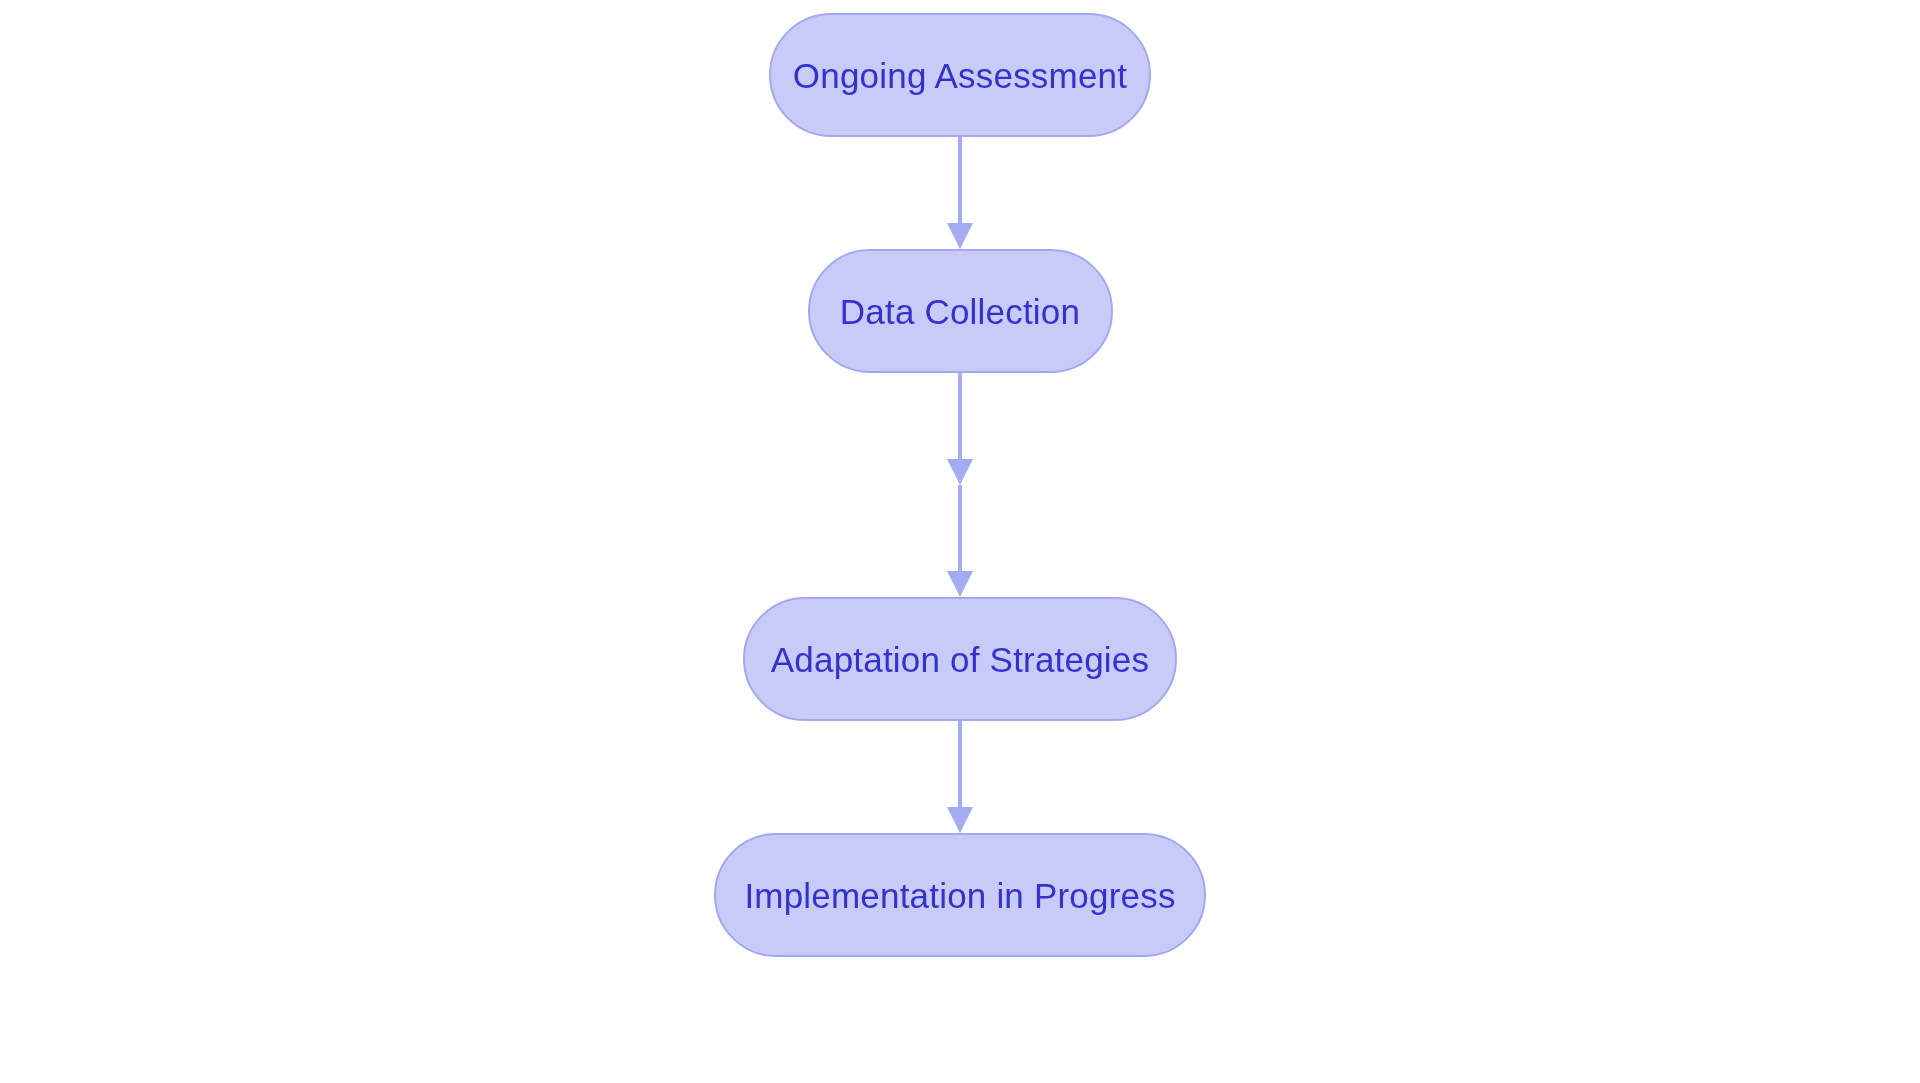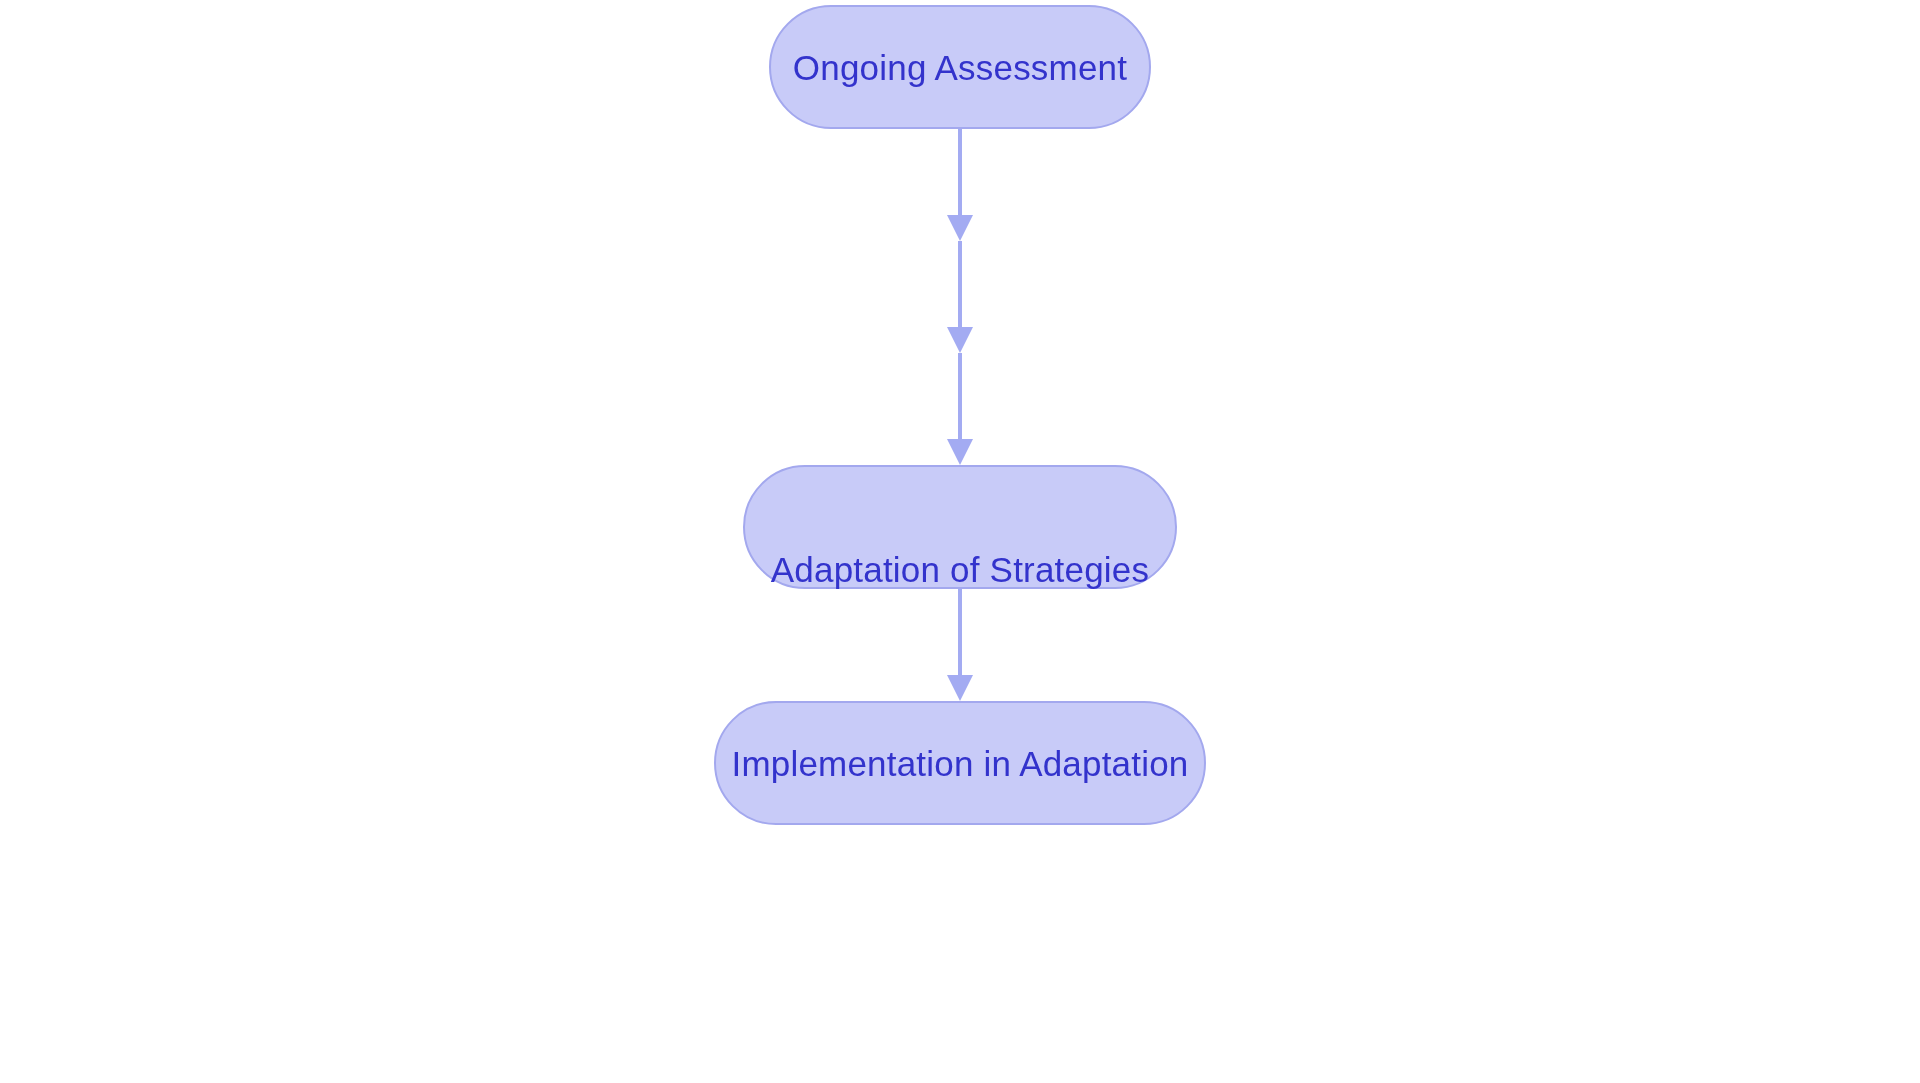"Ongoing Assessment" .flow-column { padding-top: 5px -> 13px }
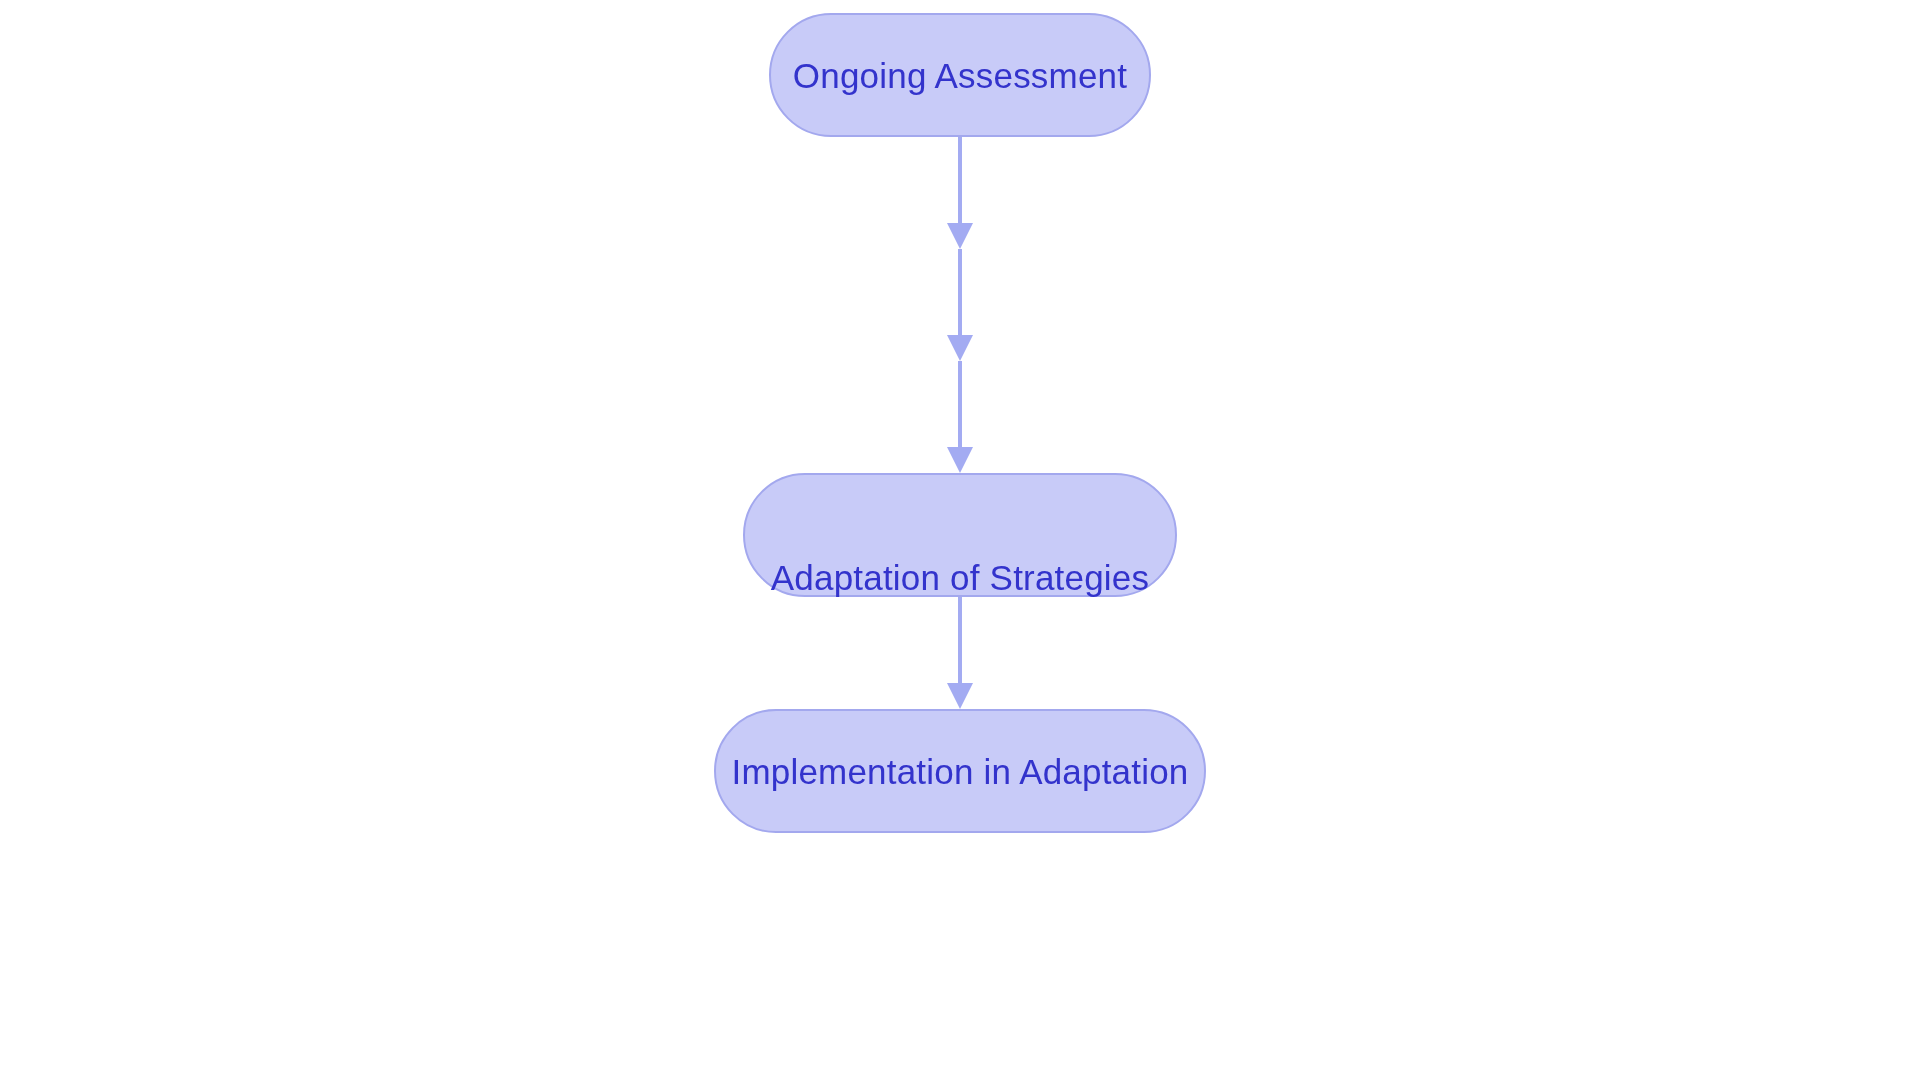"Data Collection" div.flow-node { html: none -> <div> <span>Data Collection</span> </div> }
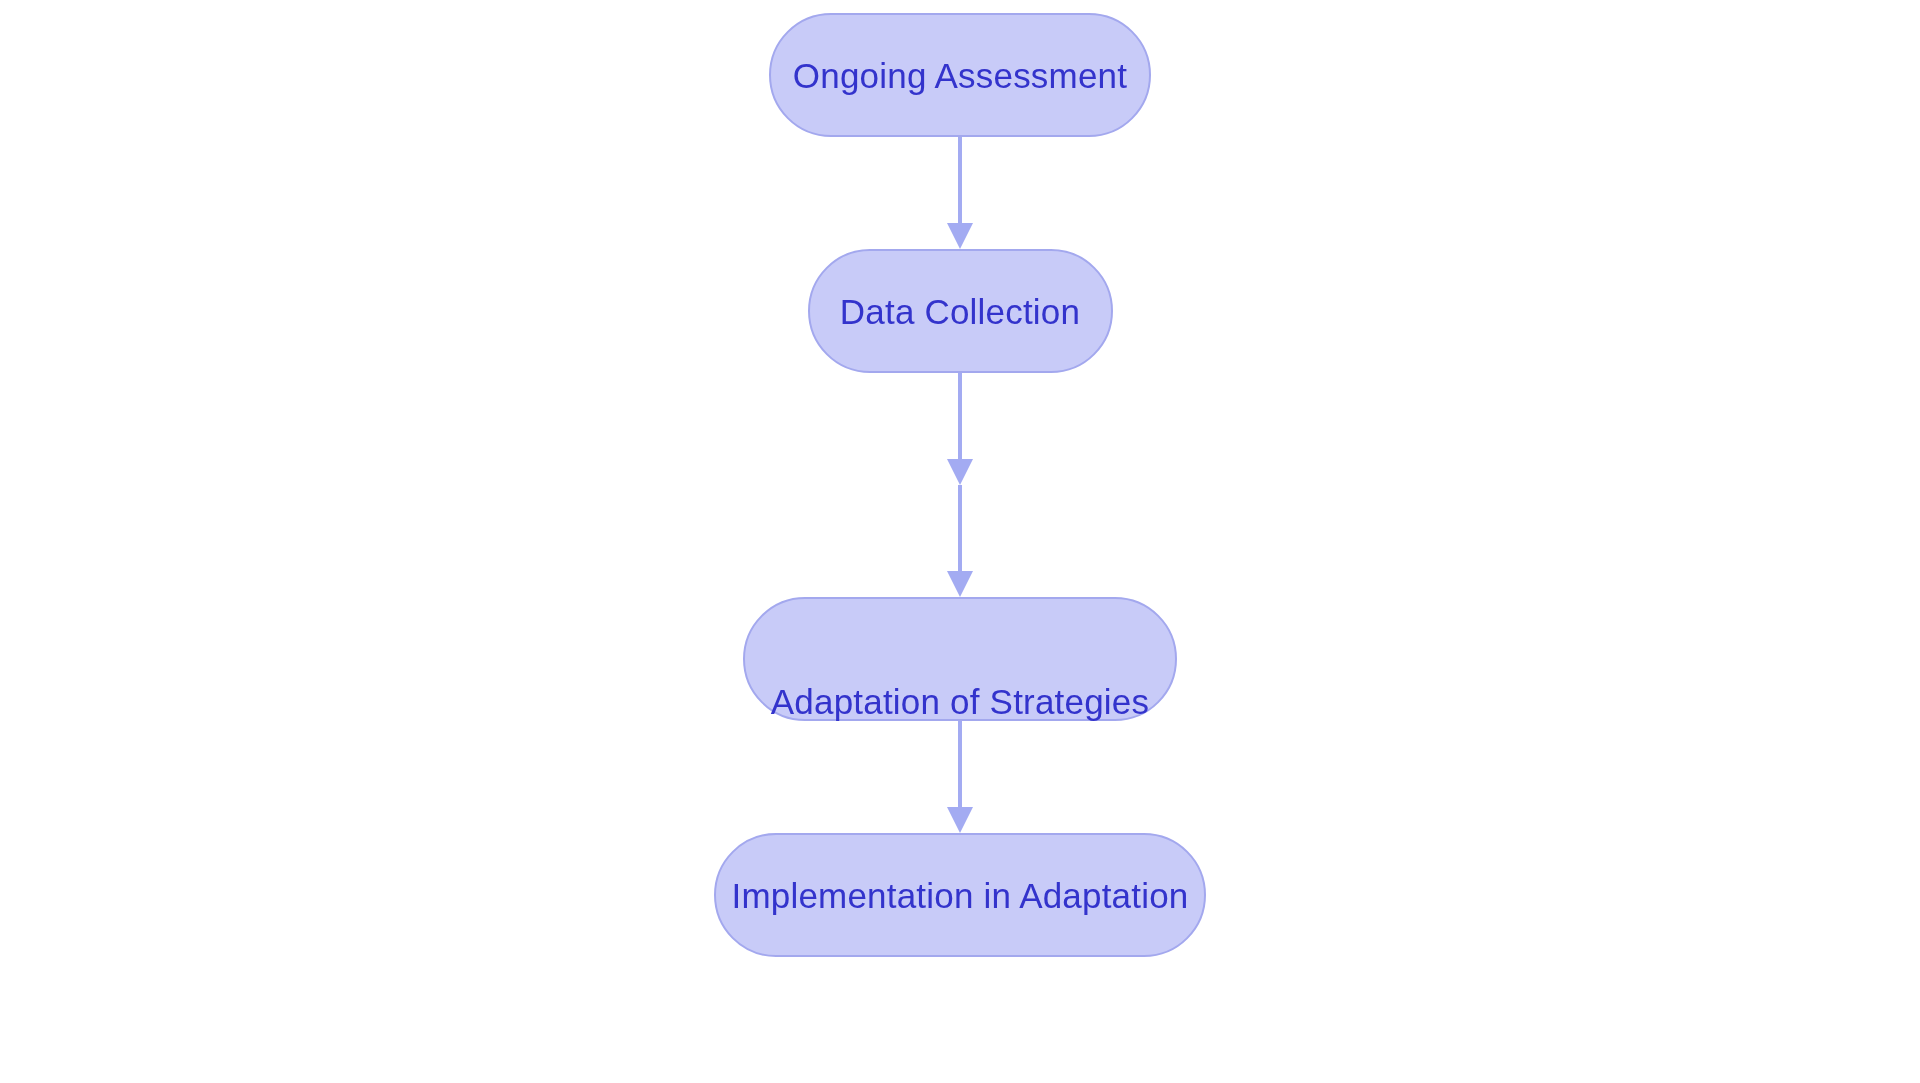"Adaptation of Strategies" .node-w-3 { align-items: flex-end -> none }
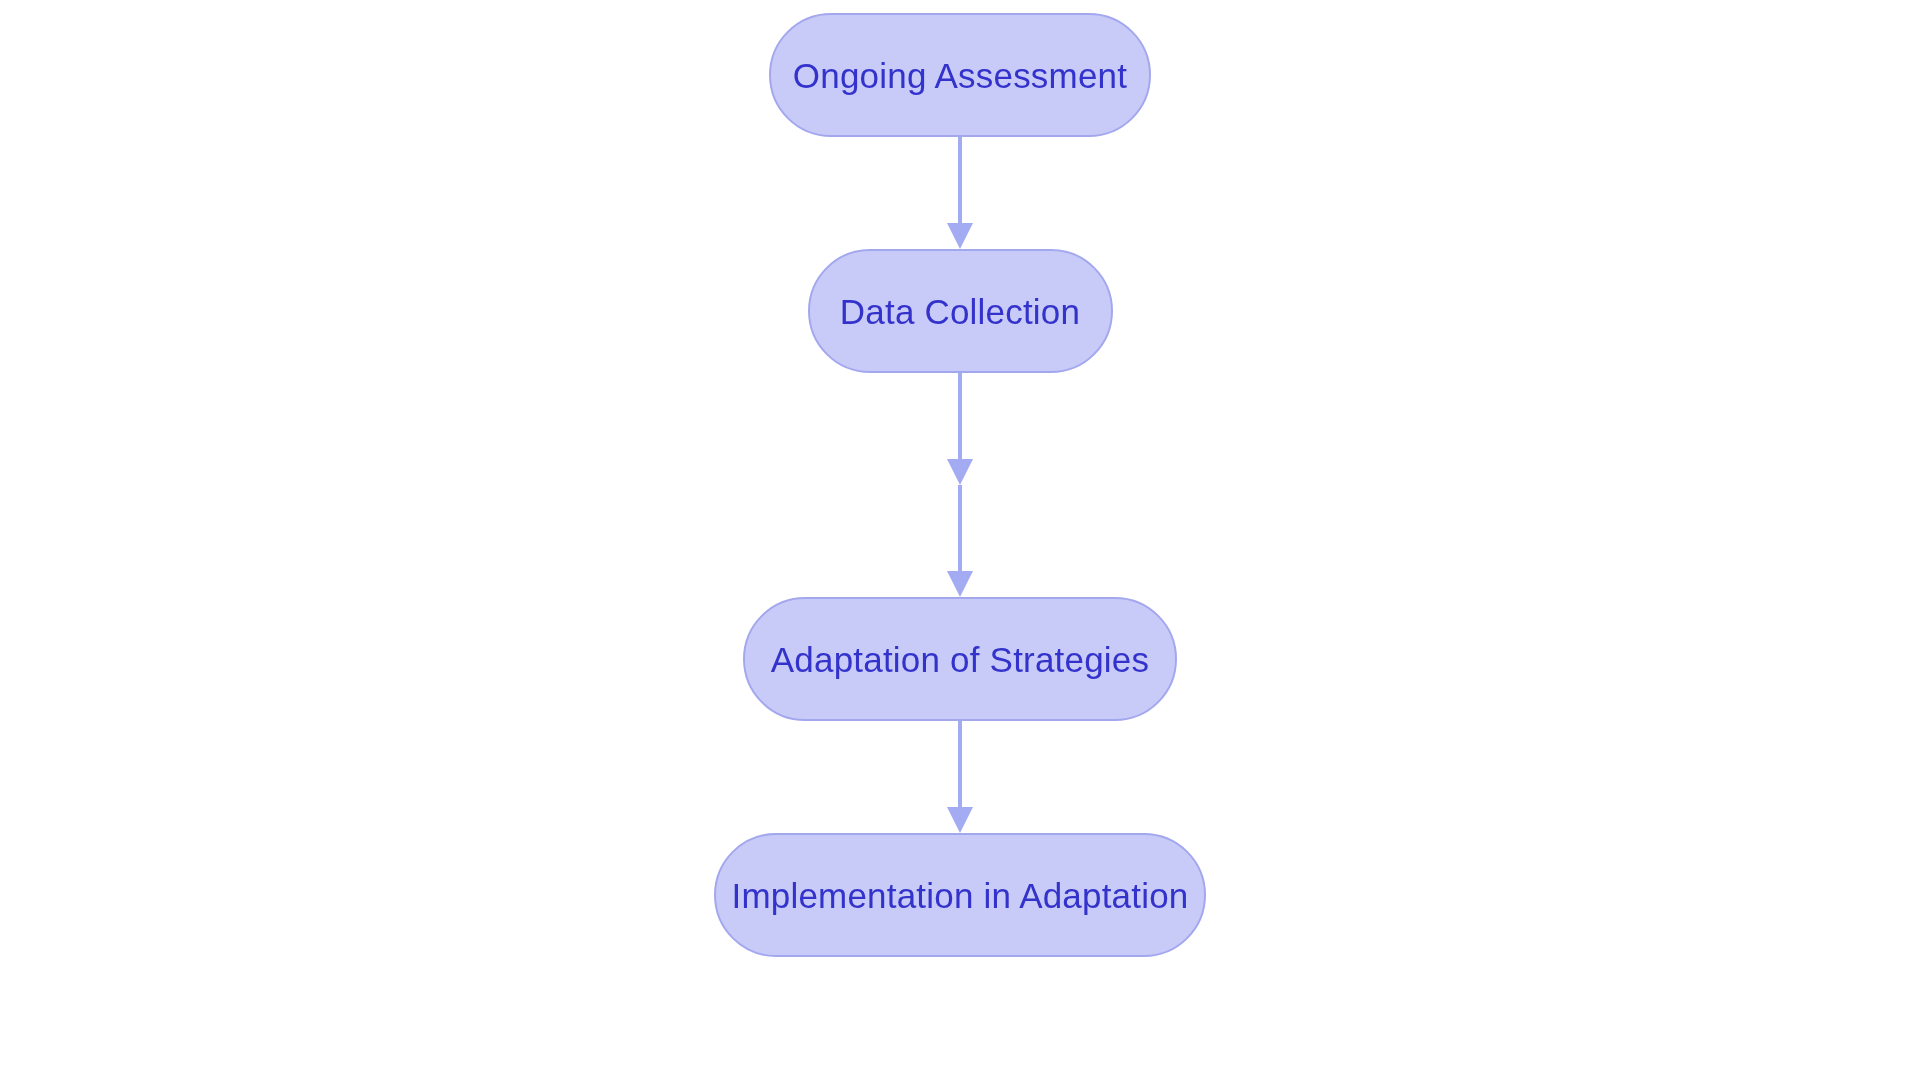"Implementation in Adaptation" span.flow-node-label { text: Adaptation -> Progress }
